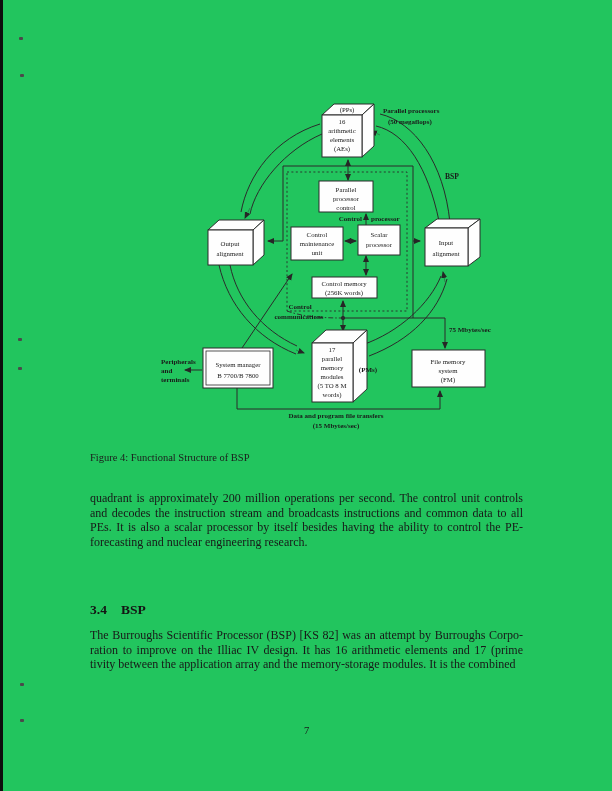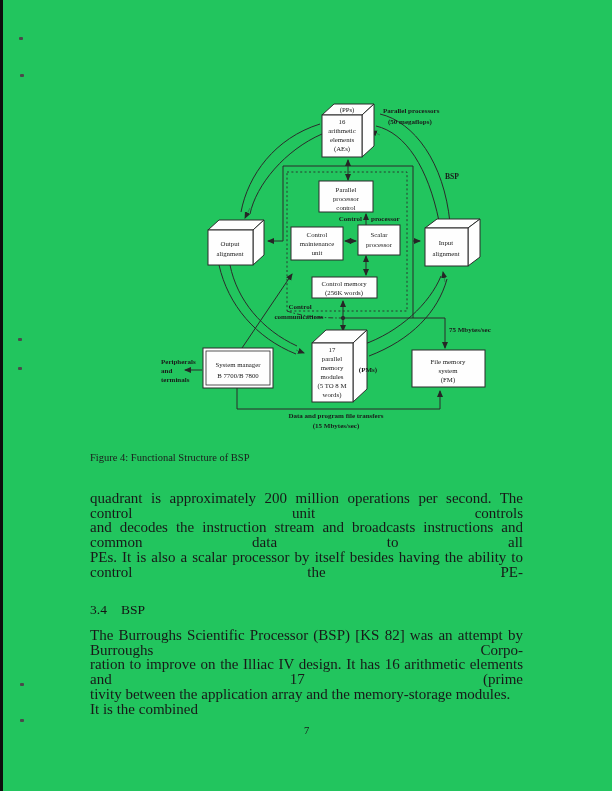"quadrant is approximately 200 million" .para { font-size: 15px -> 12px }
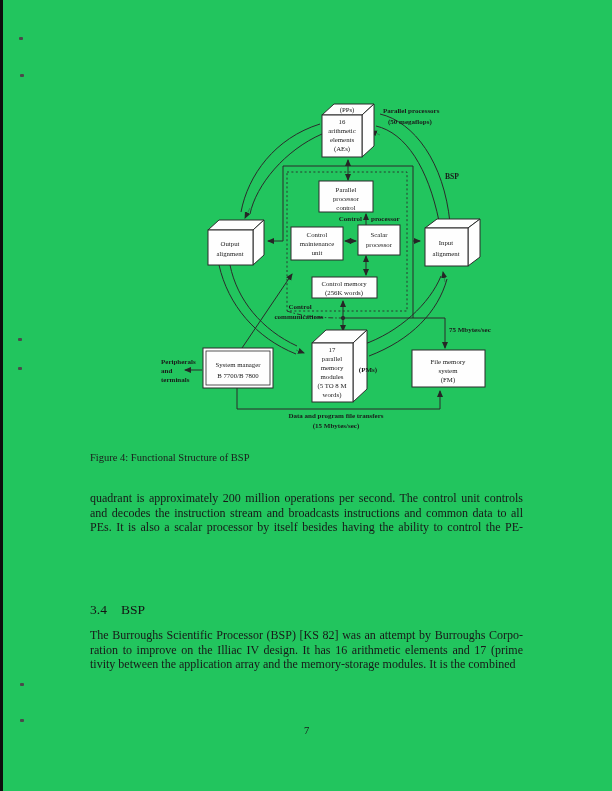"forecasting and nuclear engineering" div.ln { html: none -> <div>forecasting and nuclear engineering research.</div> }
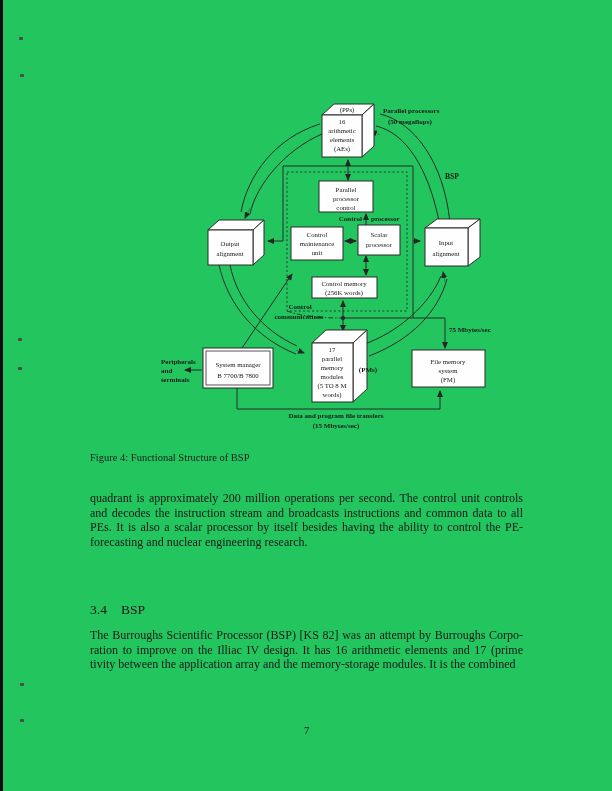"3.4 BSP" .heading { font-weight: normal -> bold }
